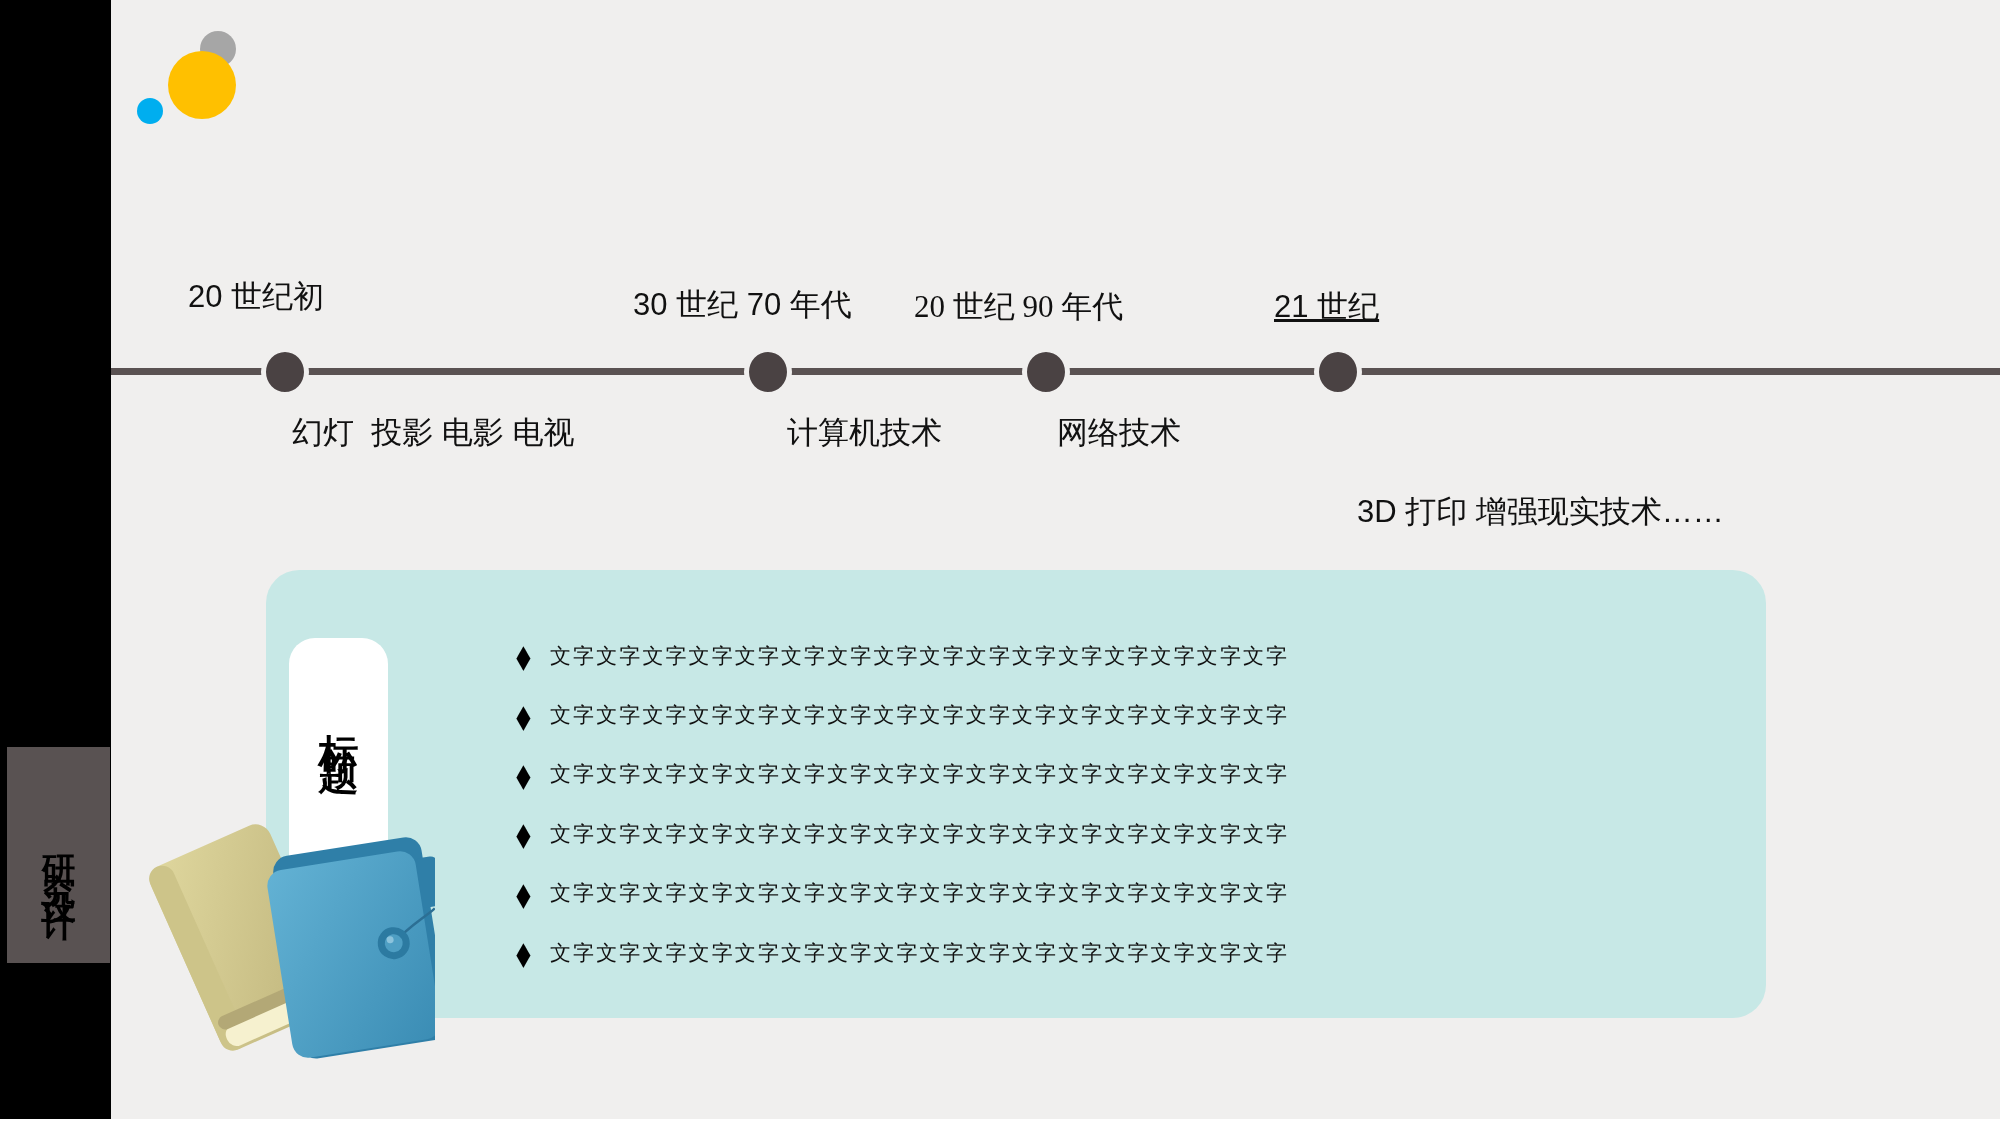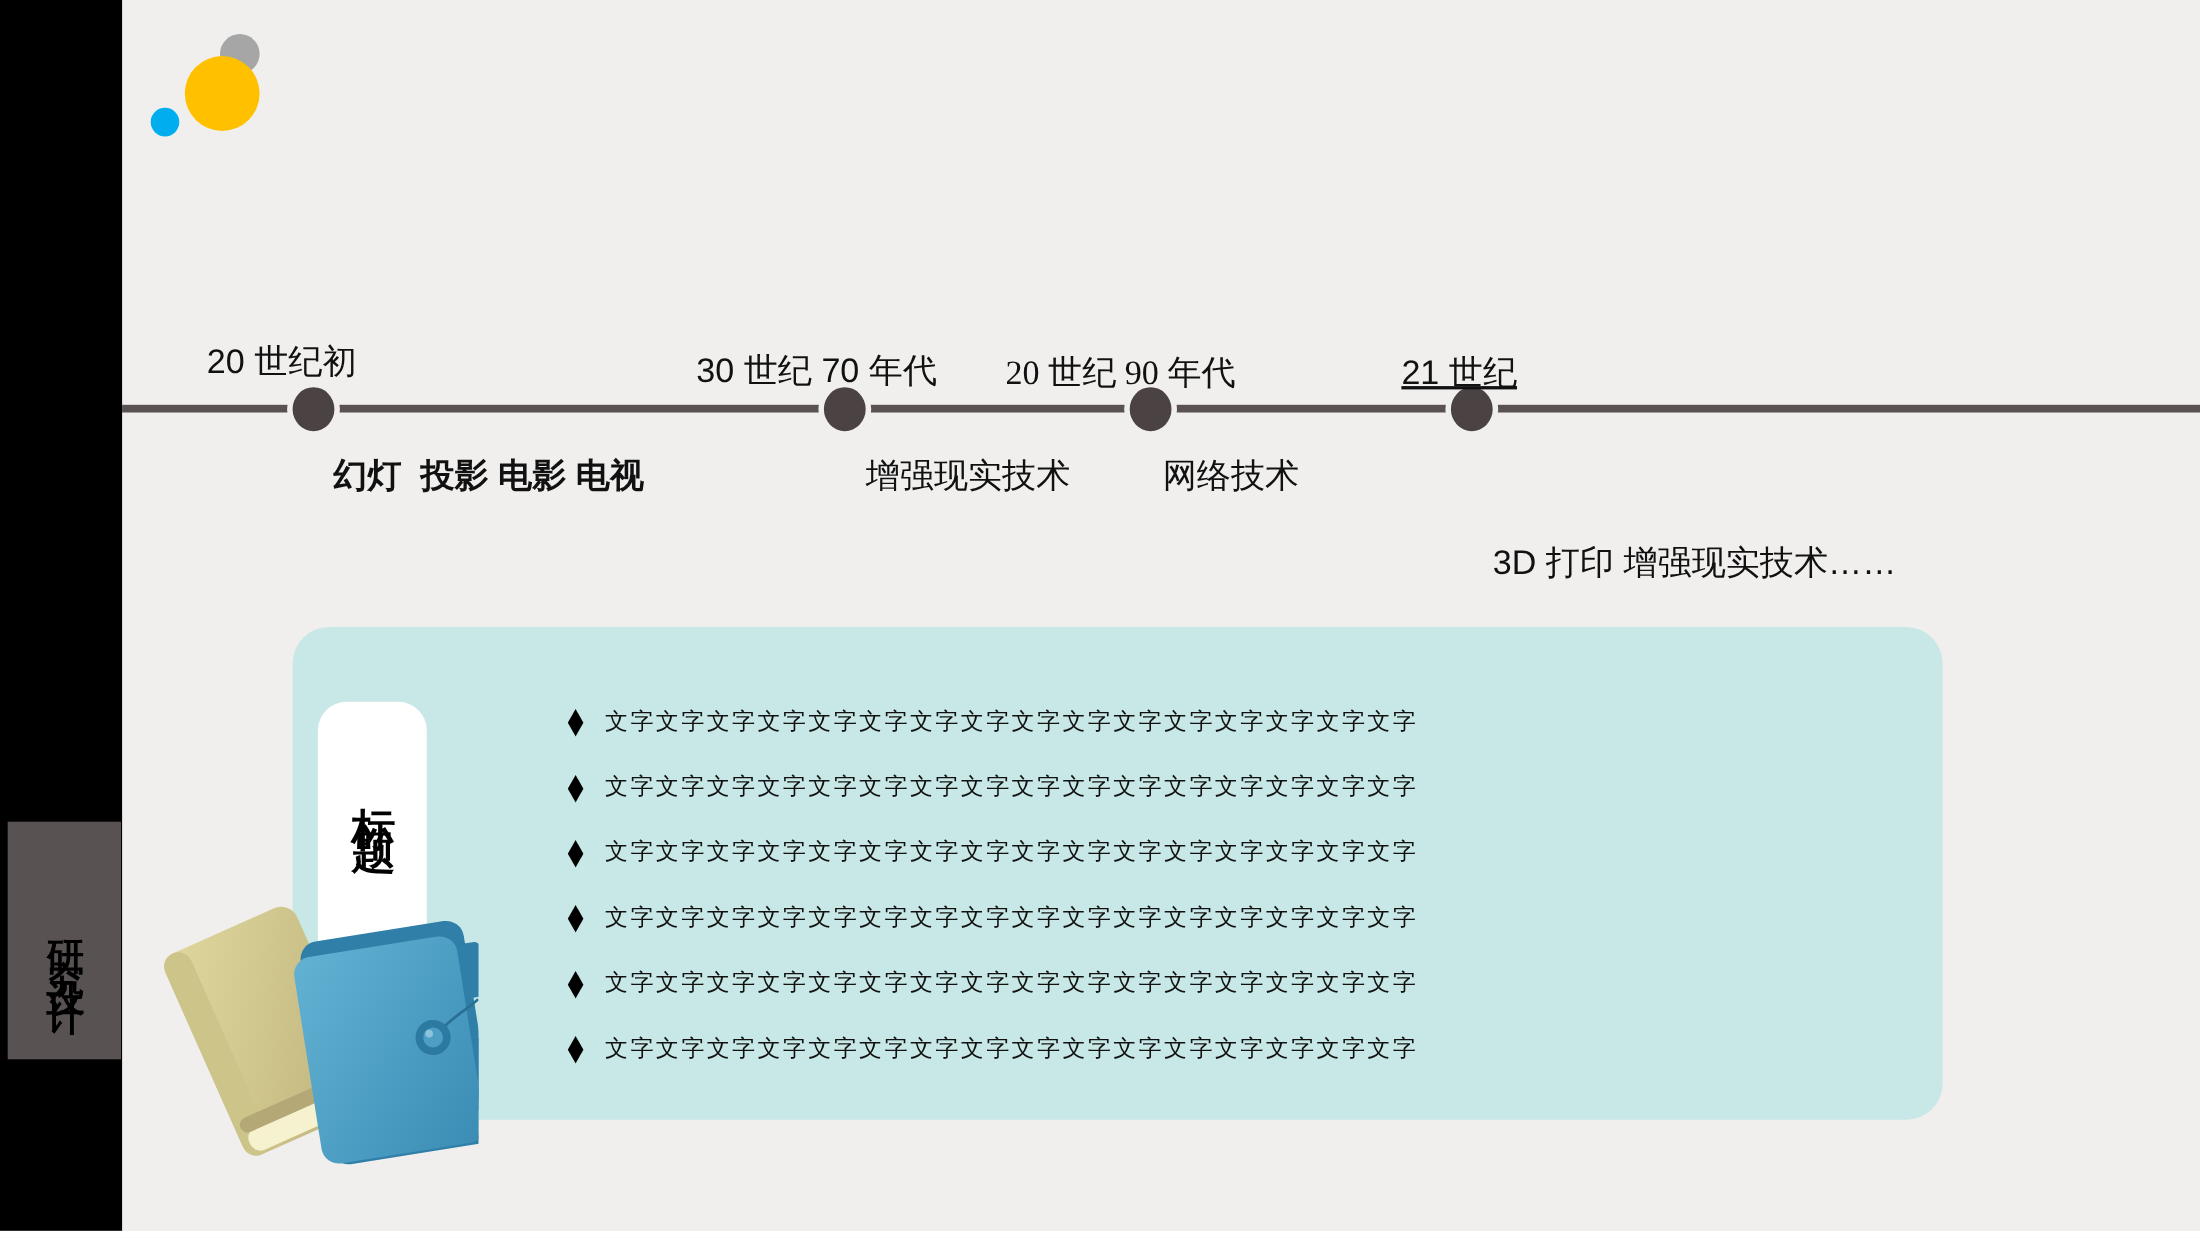"20 世纪初" .era { margin-top: 32px -> none }
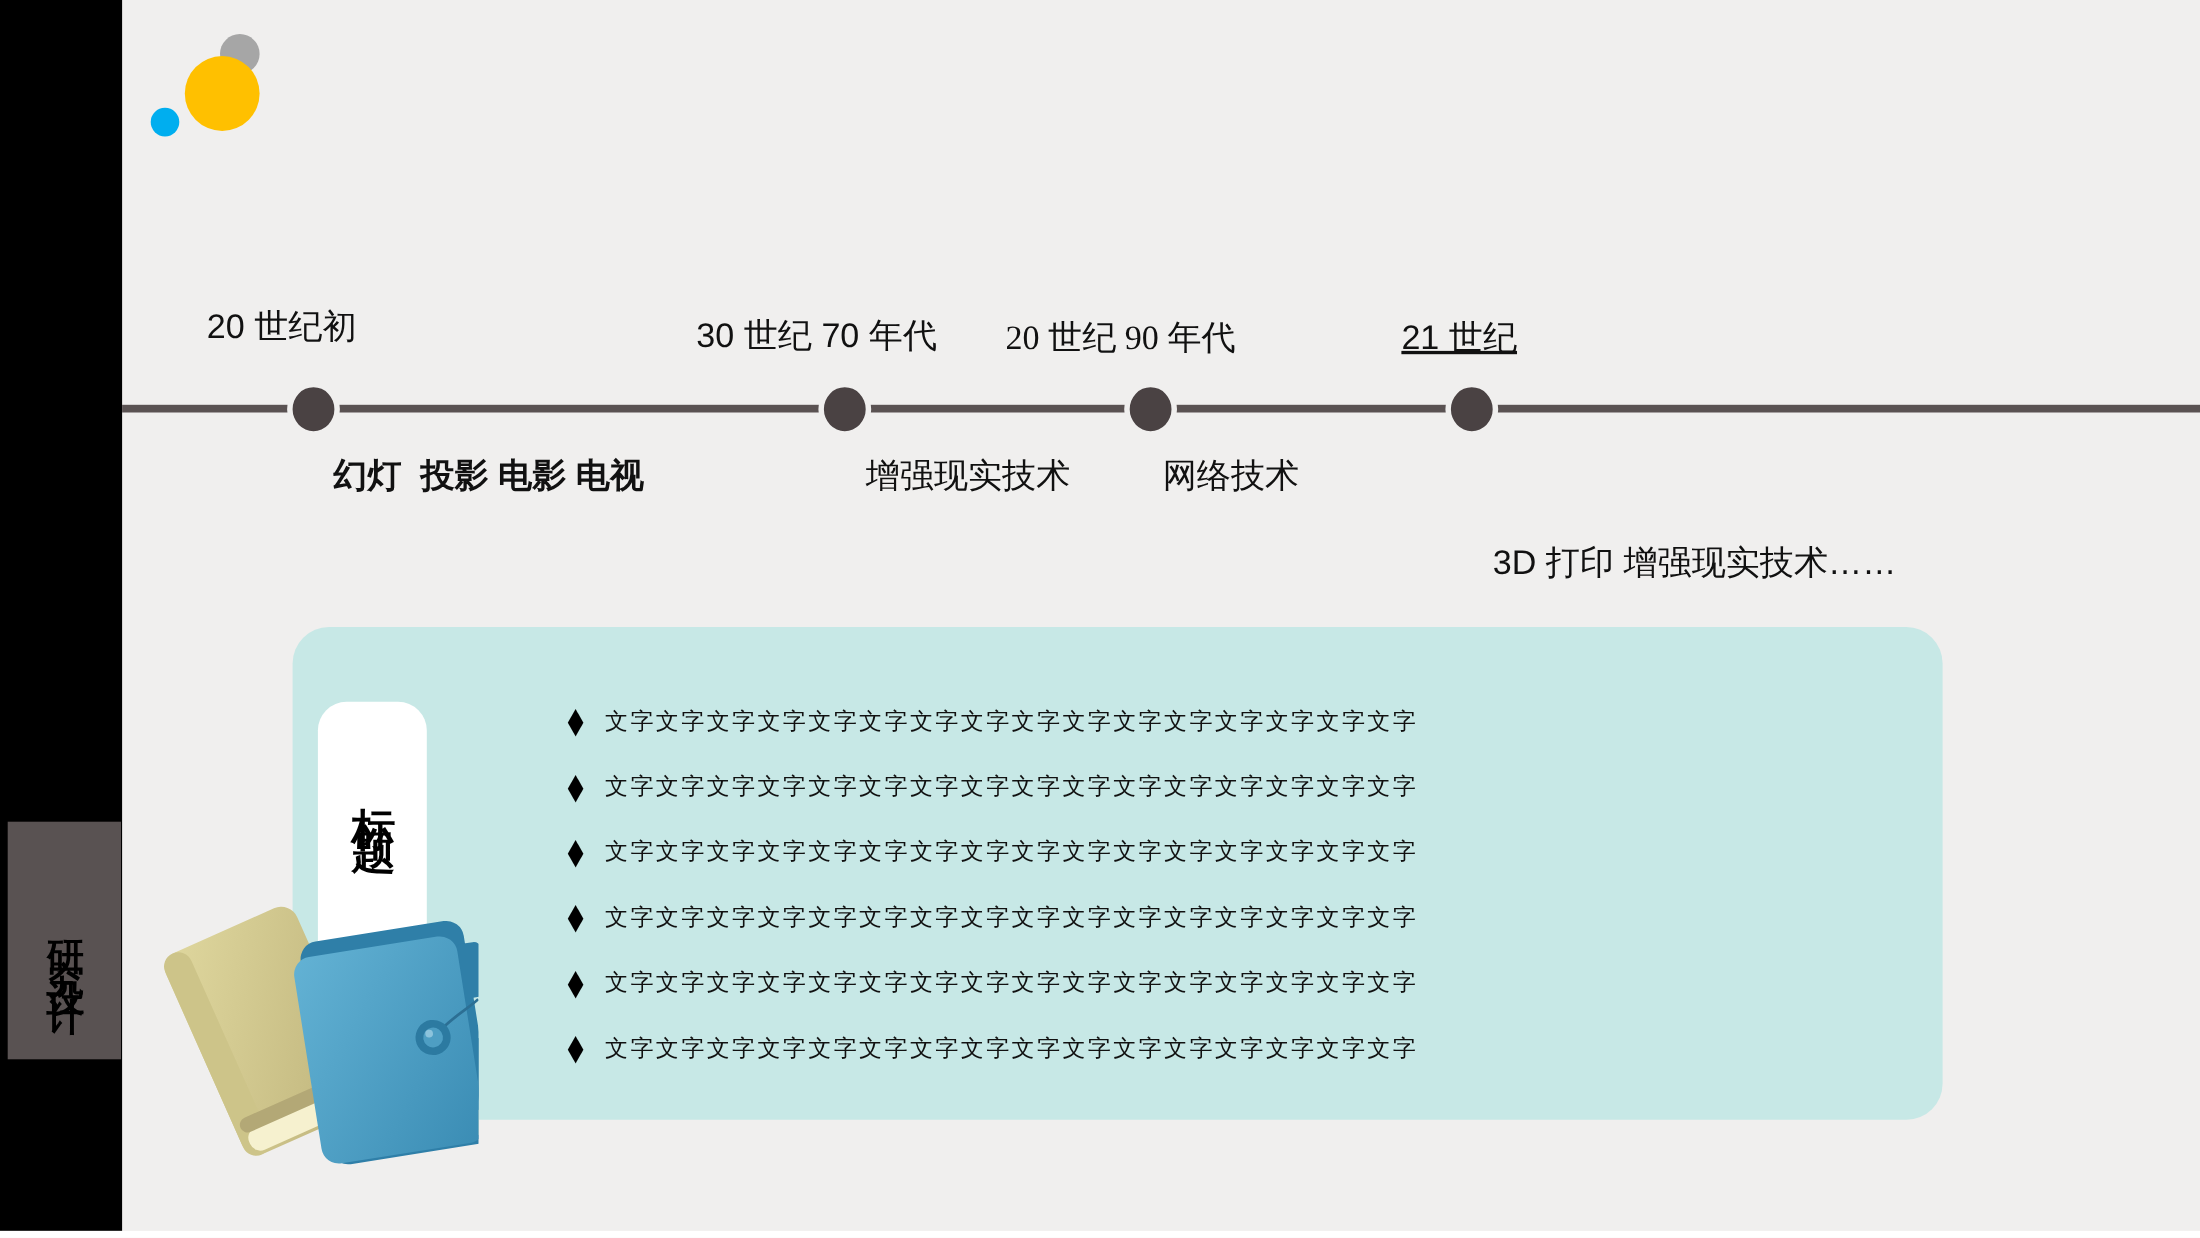"幻灯 投影 电影 电视" .detail.t1 { font-weight: bold -> none; left: 303px -> 292px }
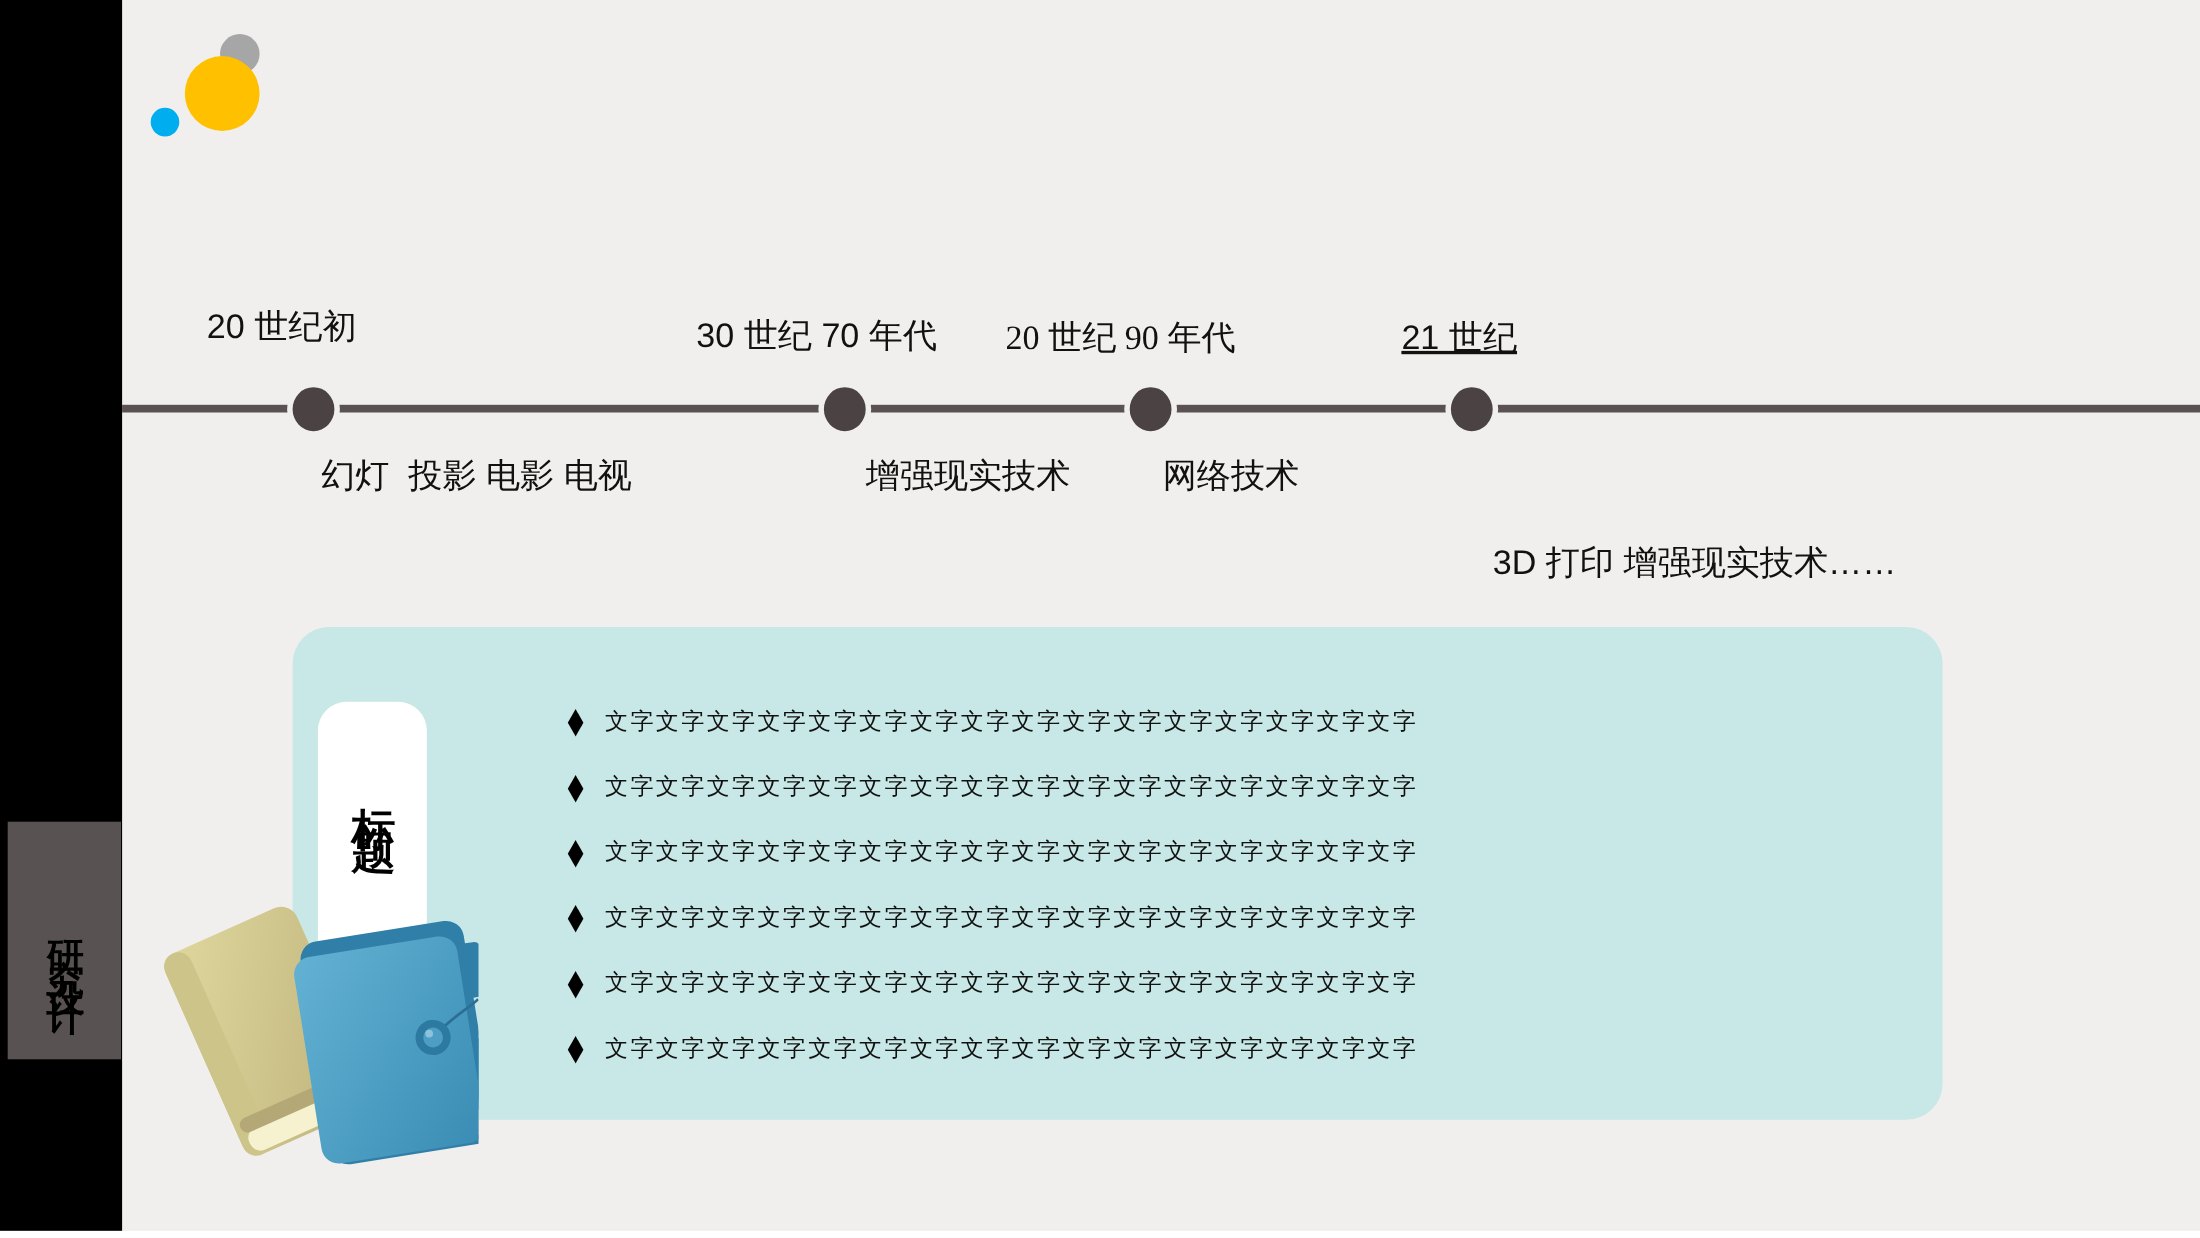"增强现实技术" div.detail { text: 增强现实 -> 计算机 }
